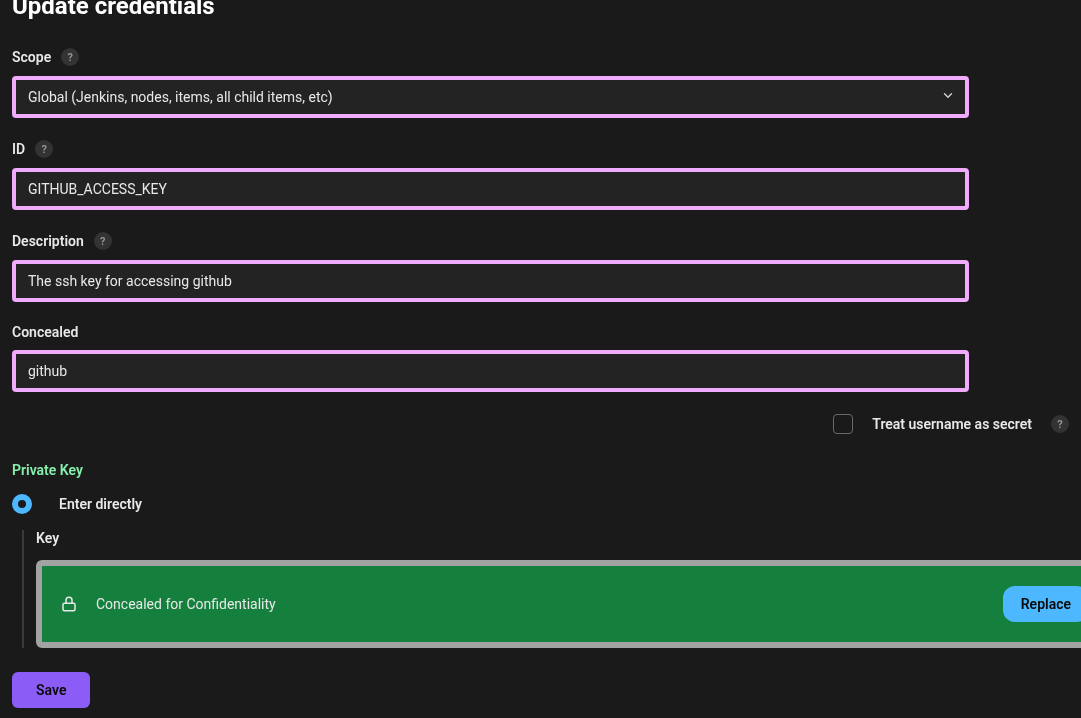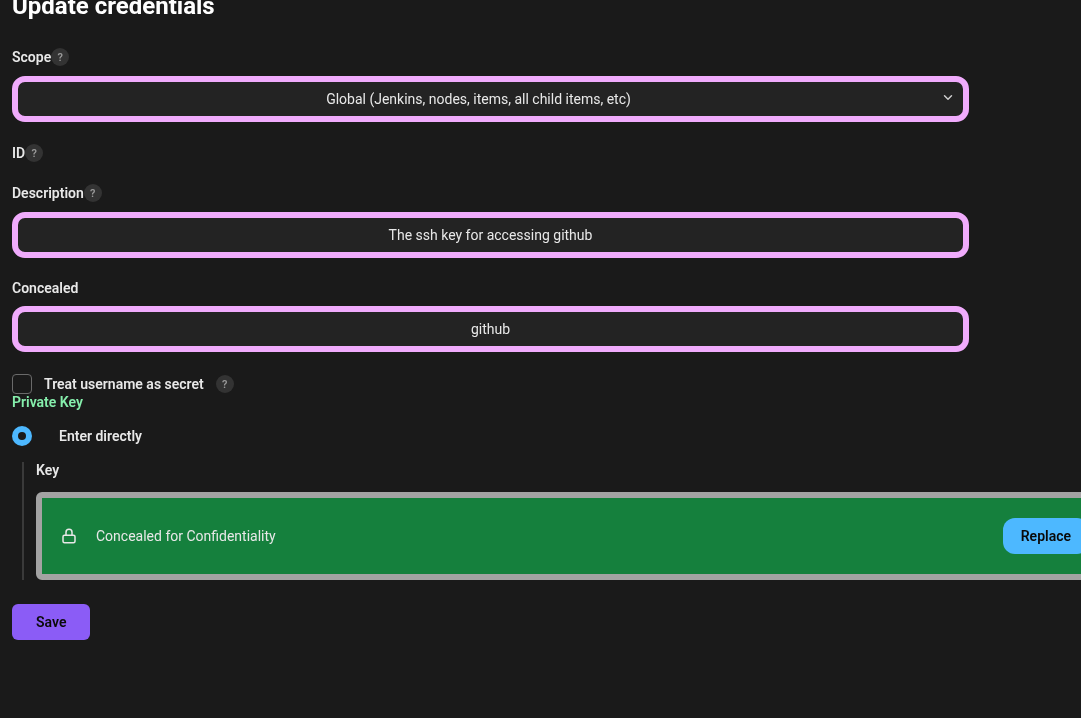"Scope" .label-row { gap: none -> 10px }
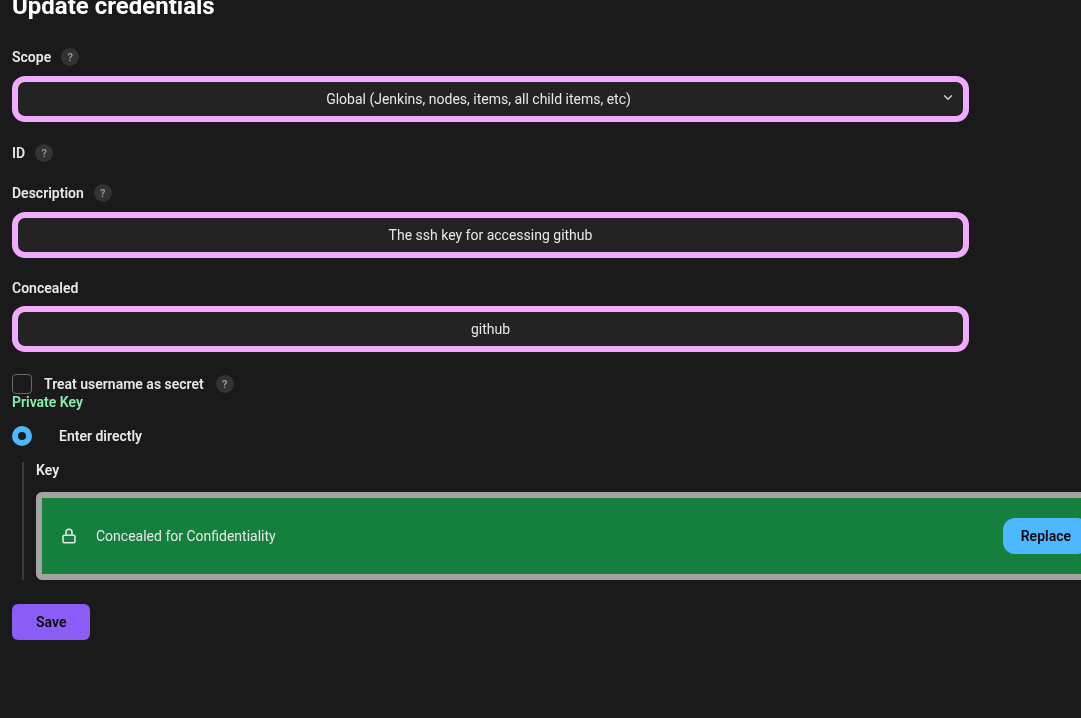"Global (Jenkins, nodes, items, all" .text-input, .select-input { border: 6px solid #f0abfc -> 4px solid #f0abfc; border-radius: 13px -> 4px; text-align: center -> none }
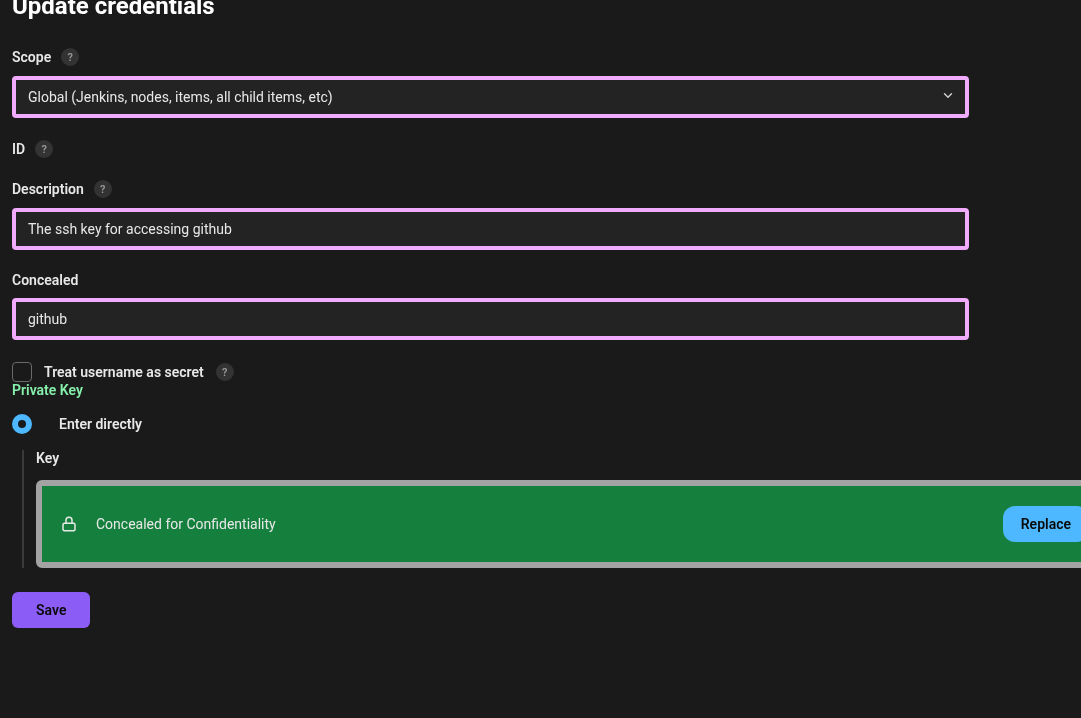"GITHUB_ACCESS_KEY" input.text-input { html: none -> <input> }
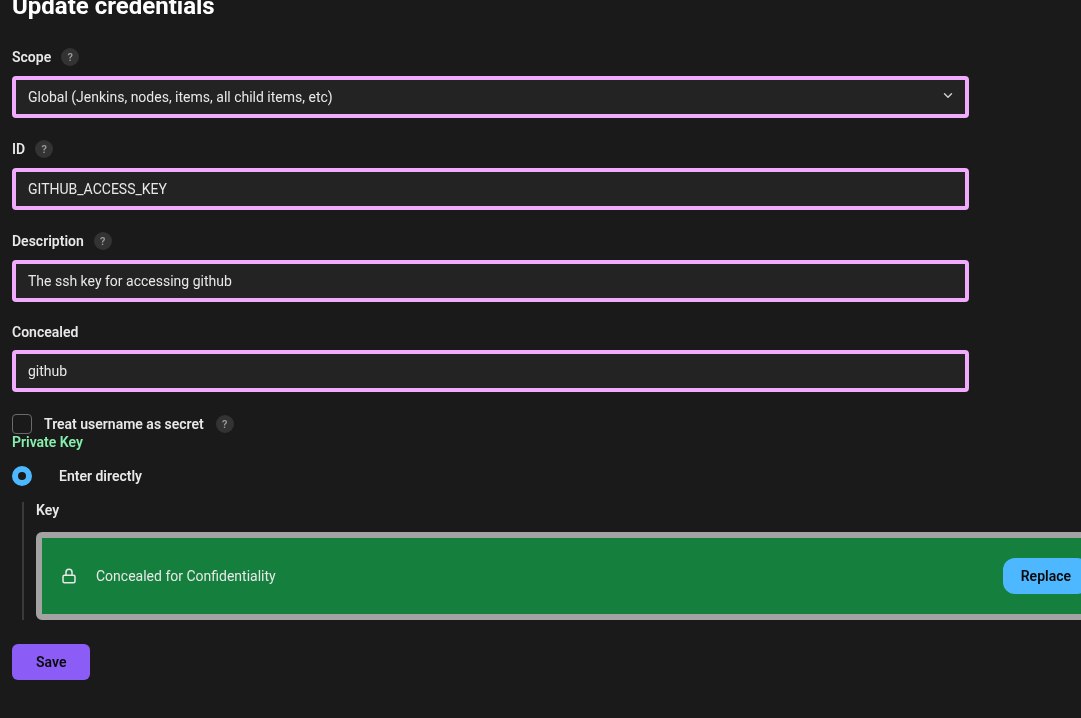"Treat username as secret" .checkbox-row { gap: 12px -> 19px; justify-content: none -> flex-end; margin-bottom: none -> 28px }
